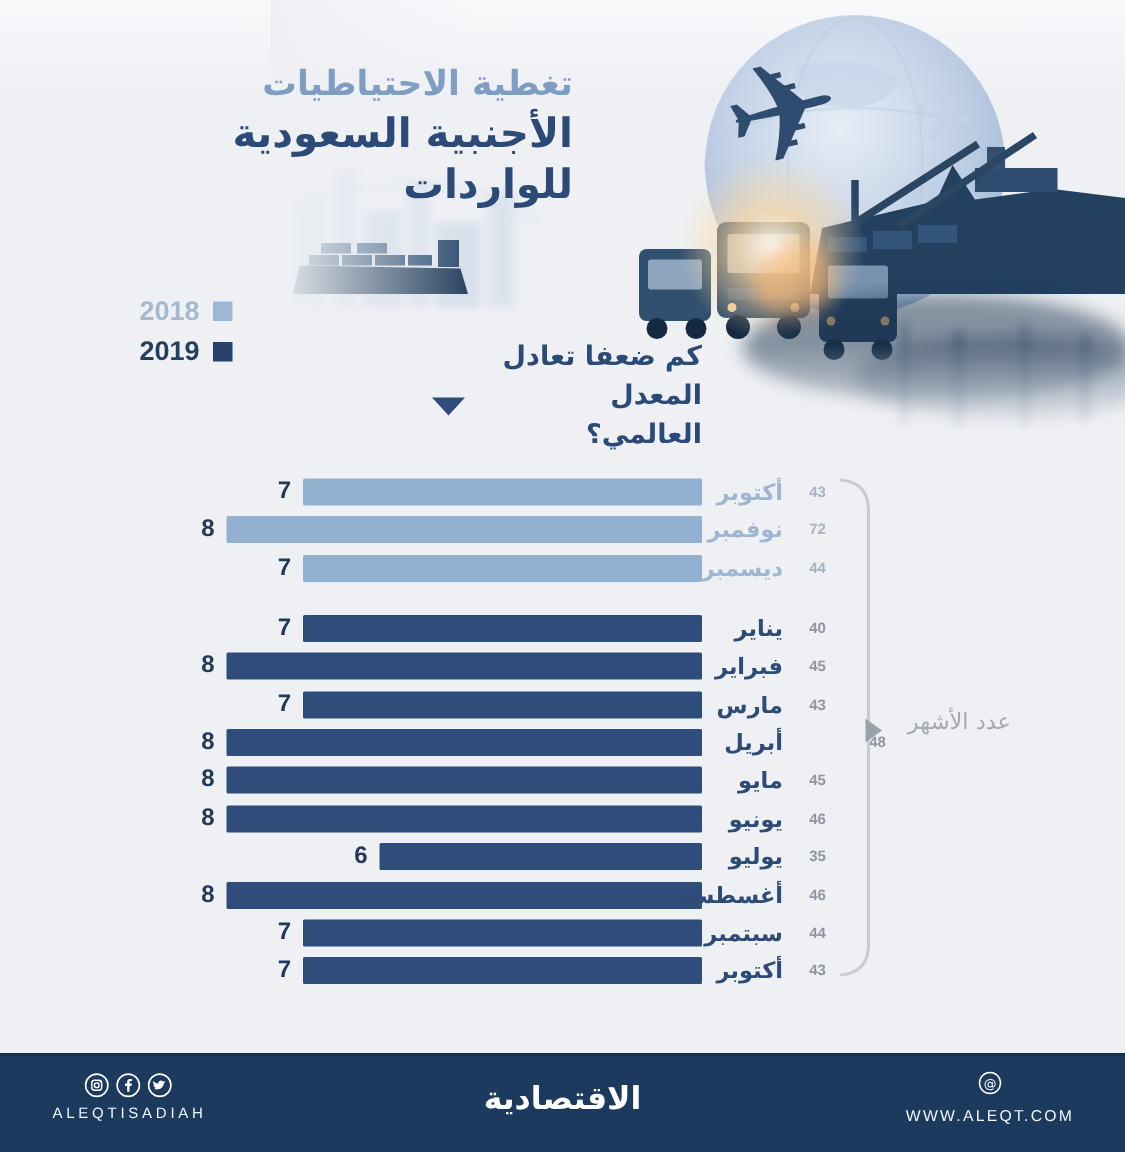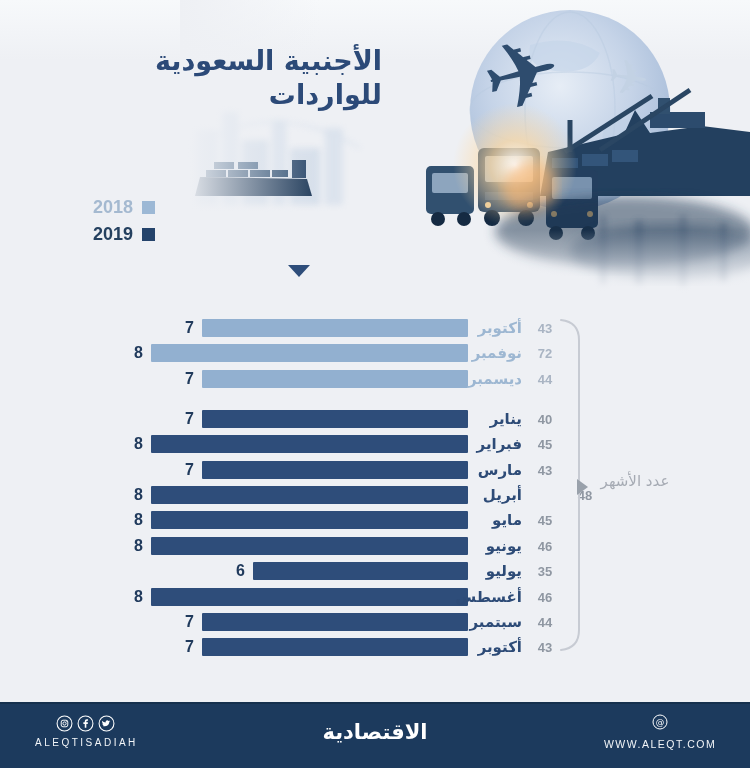"تغطية الاحتياطيات" div.title-line1 { html: none -> <div>تغطية الاحتياطيات</div> }
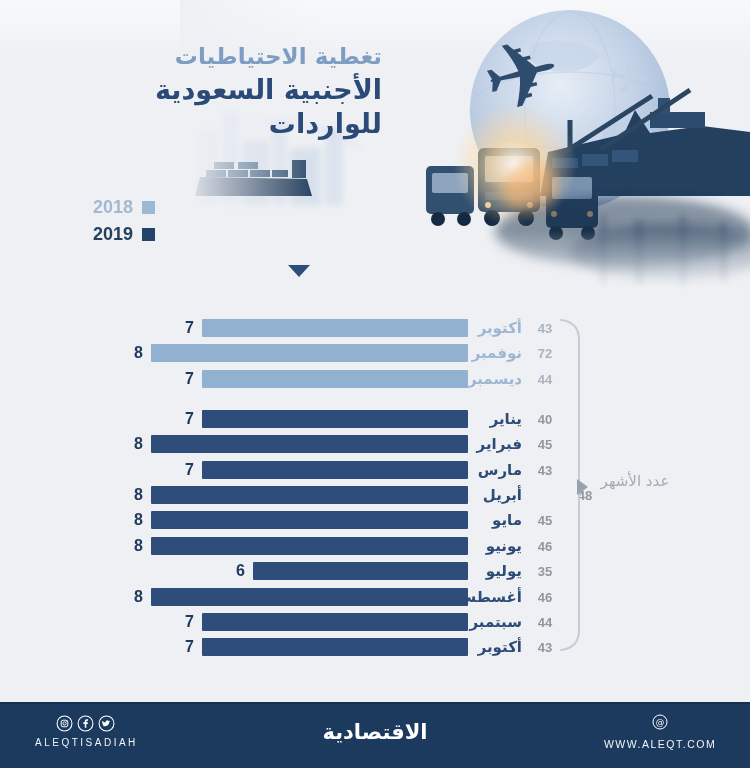"كم ضعفا تعادل المعدل" div.question { html: none -> <div> <div>كم ضعفا تعادل المعدل</div> <div>العالمي؟</div> </div> }
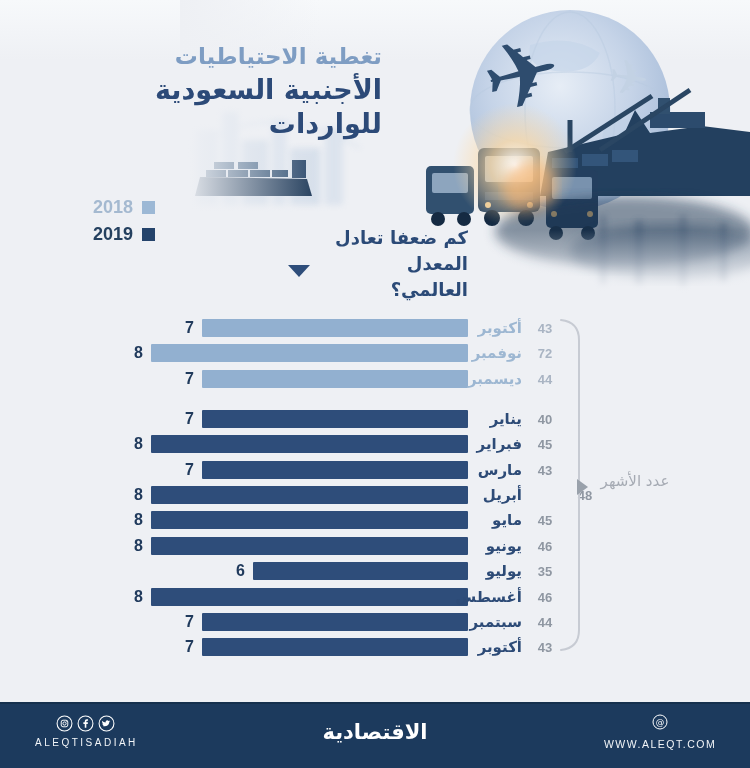"43" .row-num { font-size: 13px -> 10px }
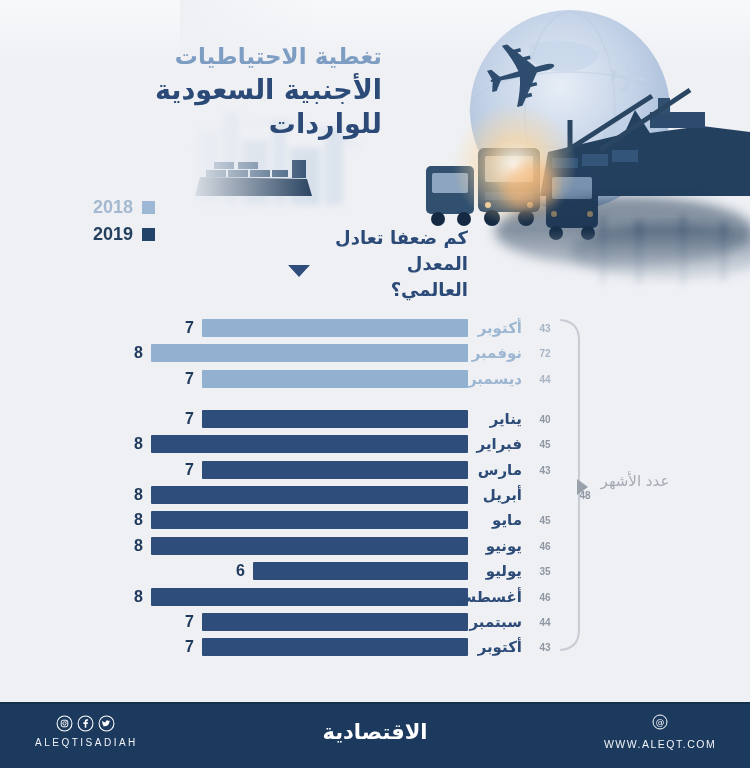"عدد الأشهر" .side-label { text-align: center -> none }
